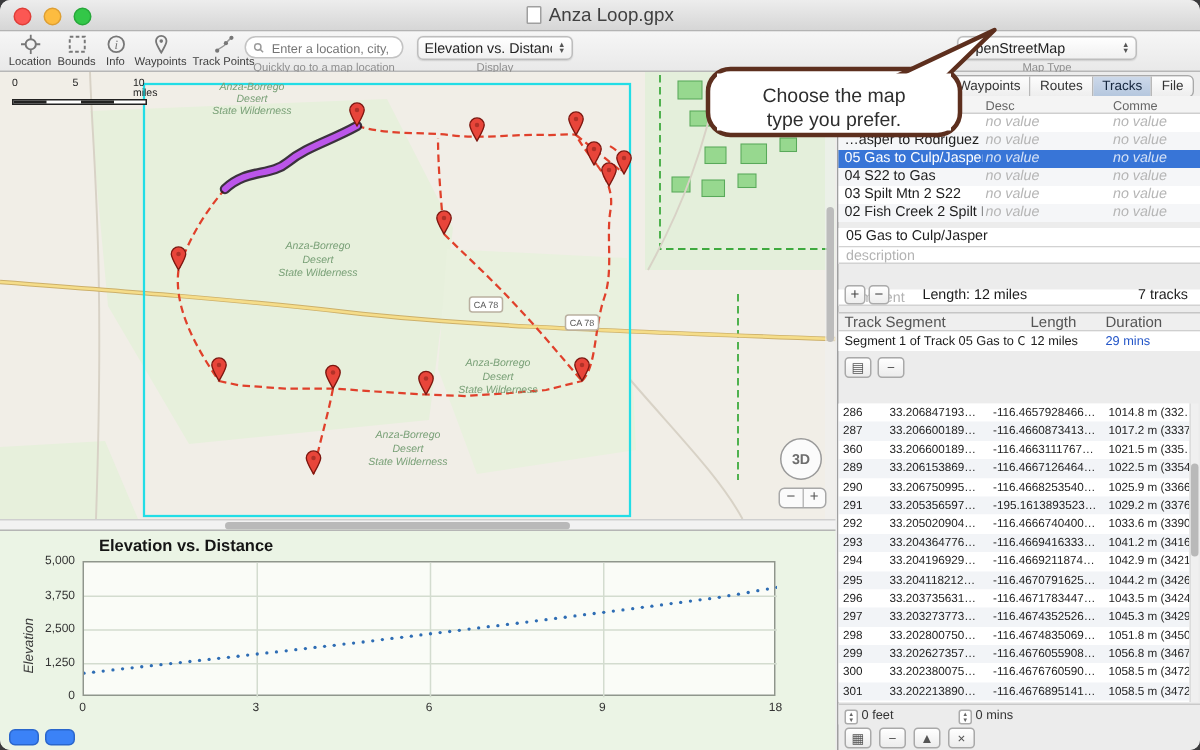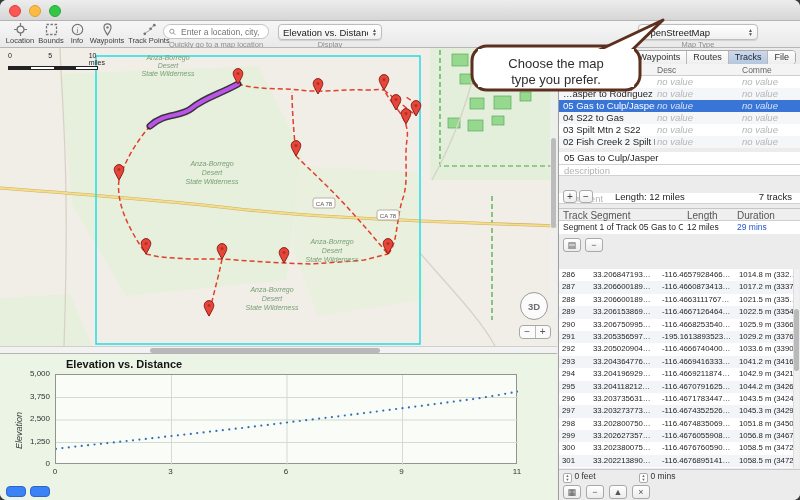"Anza Loop.gpx" div.titletext { html: none -> <div><span></span><span>Anza Loop.gpx</span></div> }
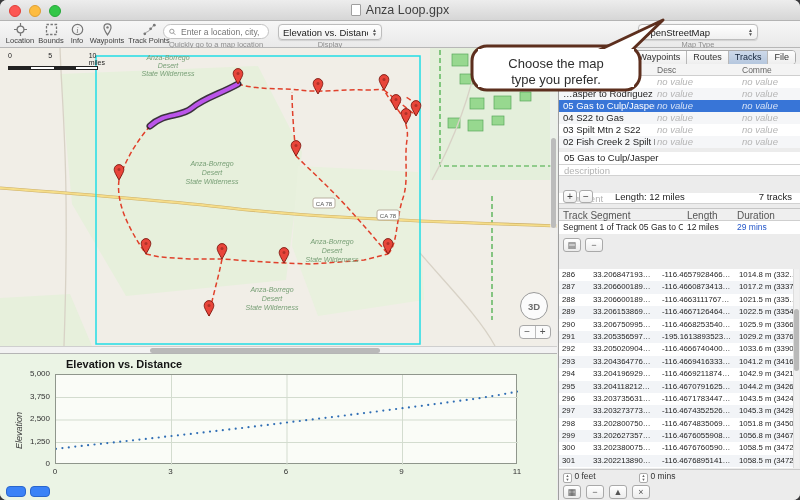"288" span.pc1 { text: 288 -> 360 }
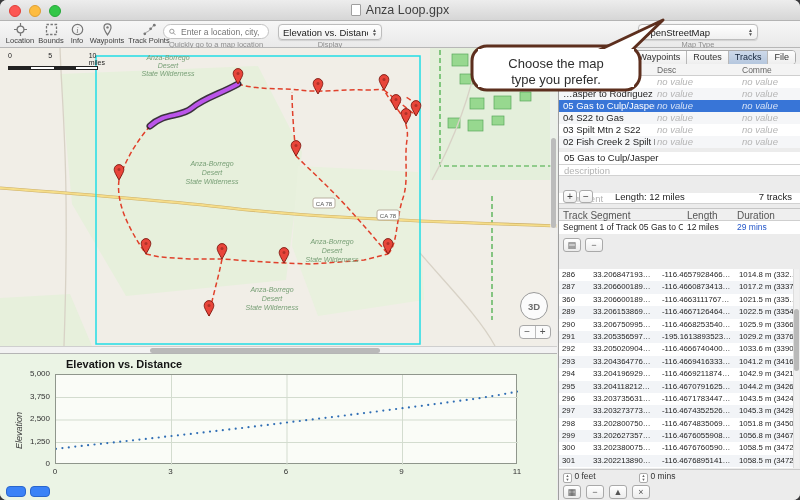"11" span { text: 11 -> 18 }
